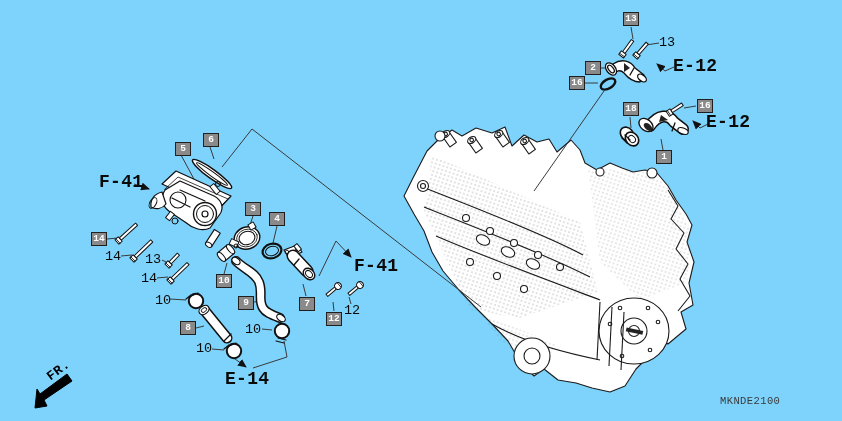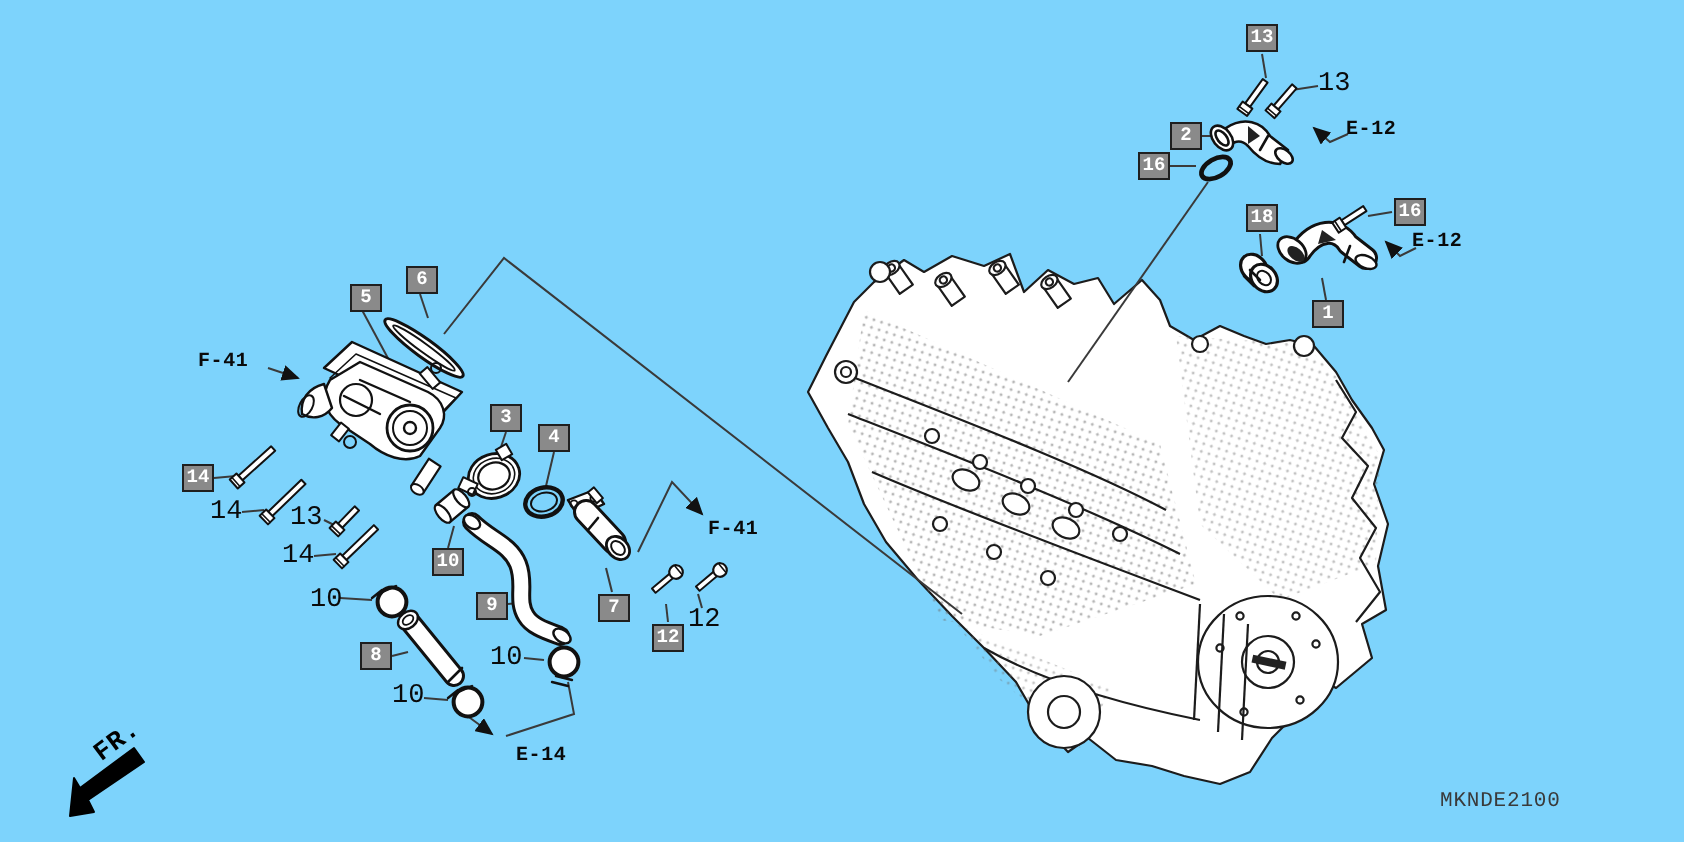"E-12" .ref-label { font-size: 10px -> 18px }
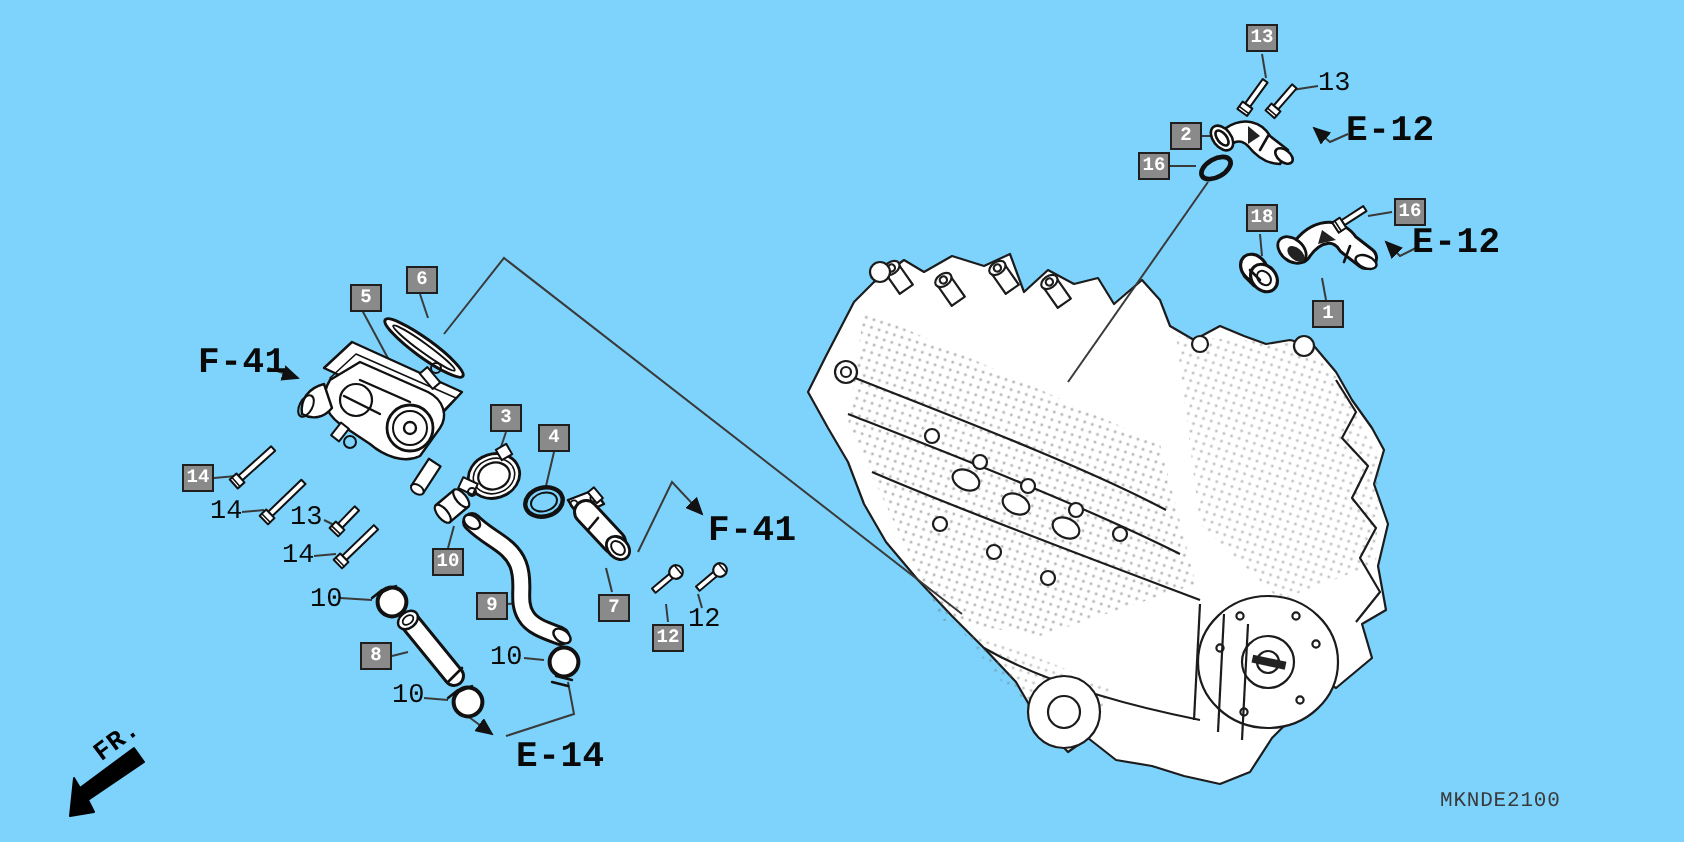"E-14" div.ref-label { left: 258px -> 225px }
